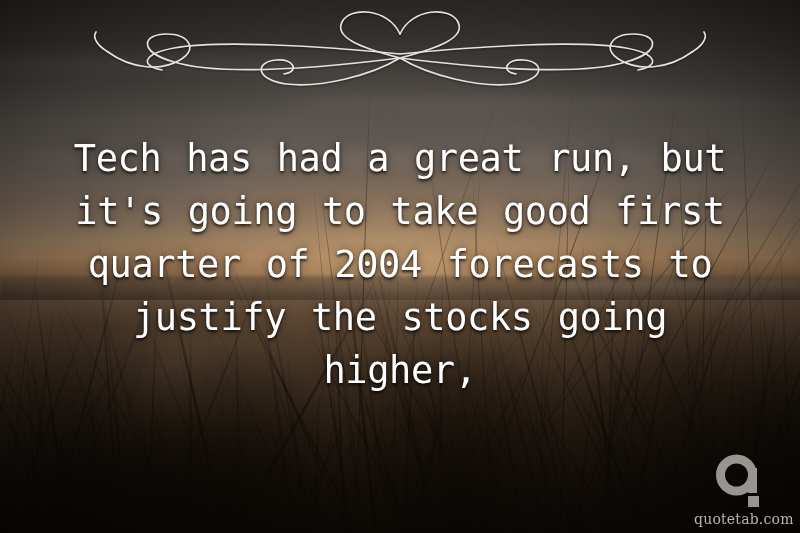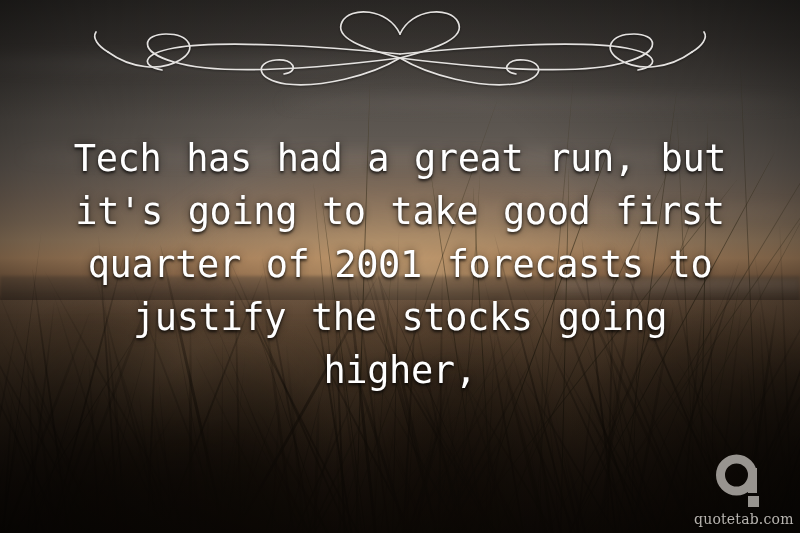"Tech has had a great" div { text: 2001 -> 2004 }
